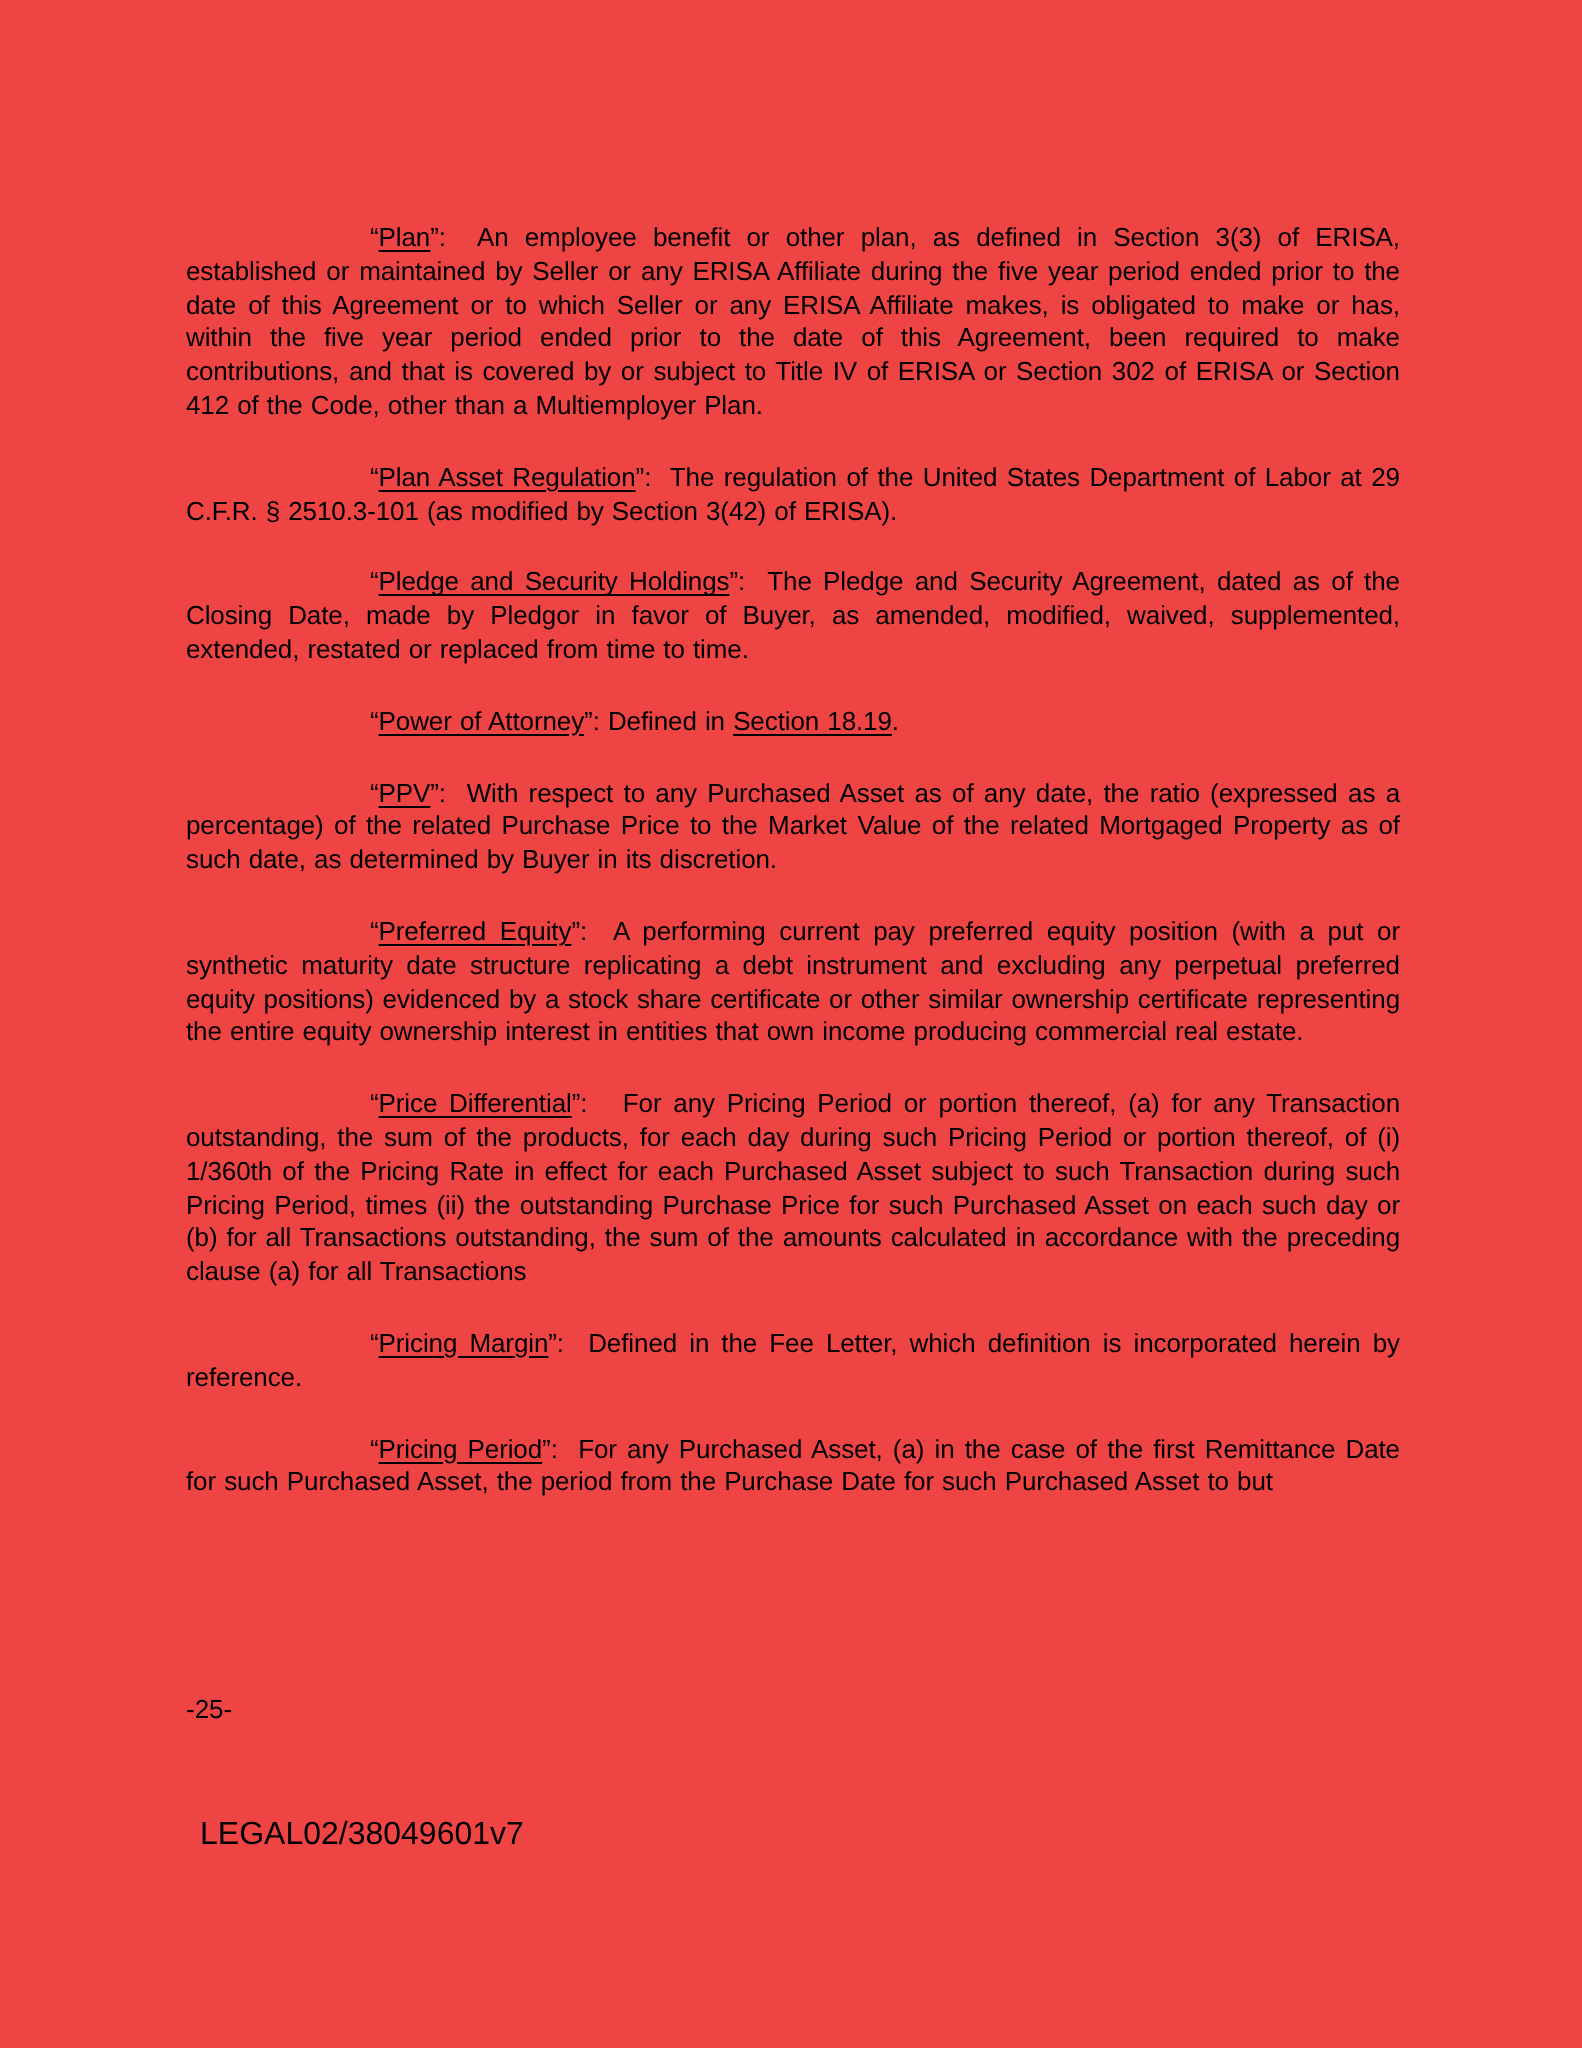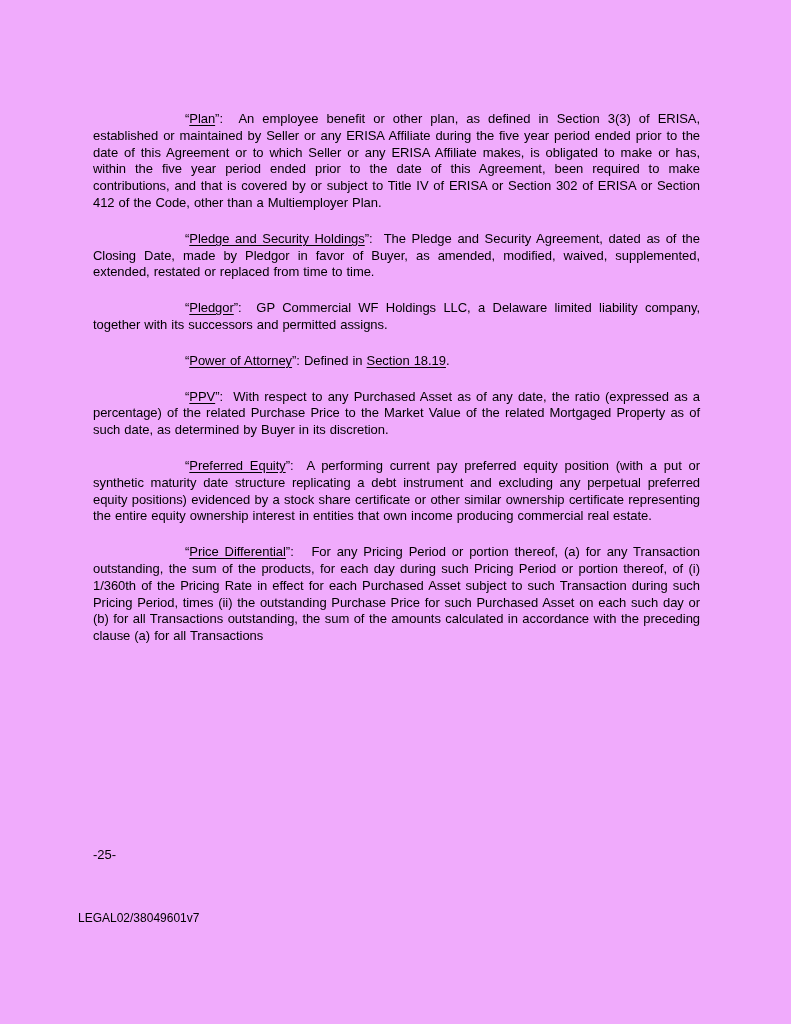"“Plan”: An employee benefit or" .page { background: #f0abfc -> #ef4444 }
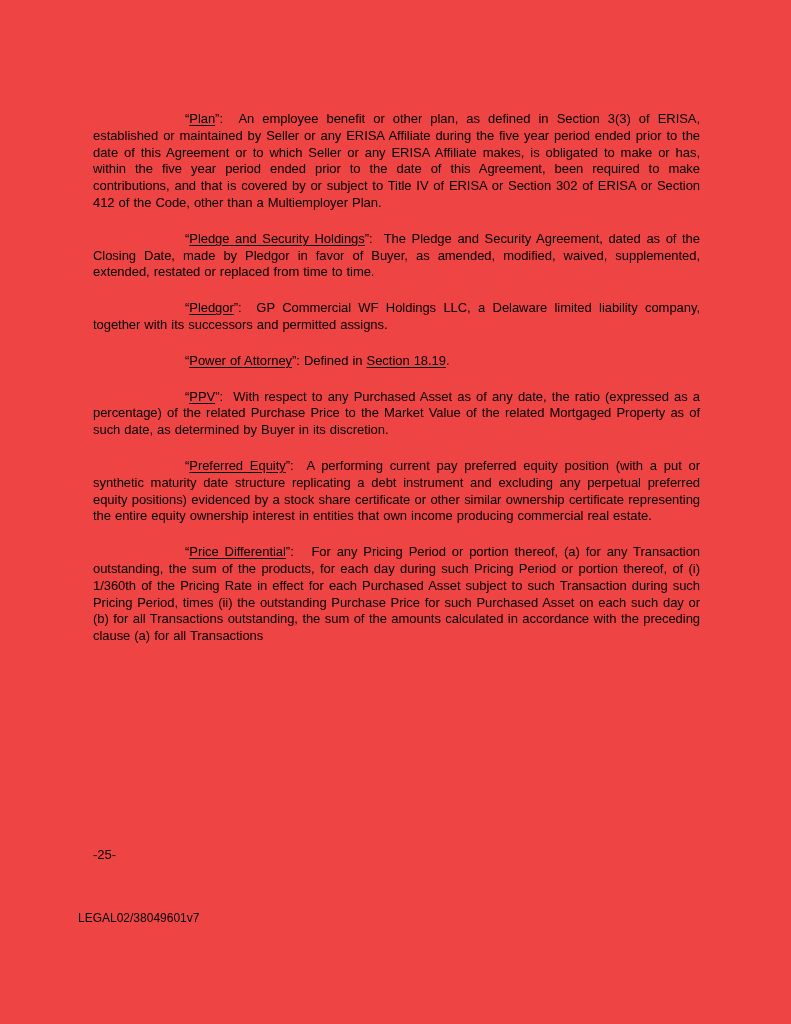"“Plan Asset Regulation”: The regulation" p.para { html: none -> <p><span>“</span><span>Plan Asset Regulation</span><span>”:&nbsp; The regulation of the United States Department of Labor at 29 C.F.R. § 2510.3-101 (as modified by Section 3(42) of ERISA).</span></p> }
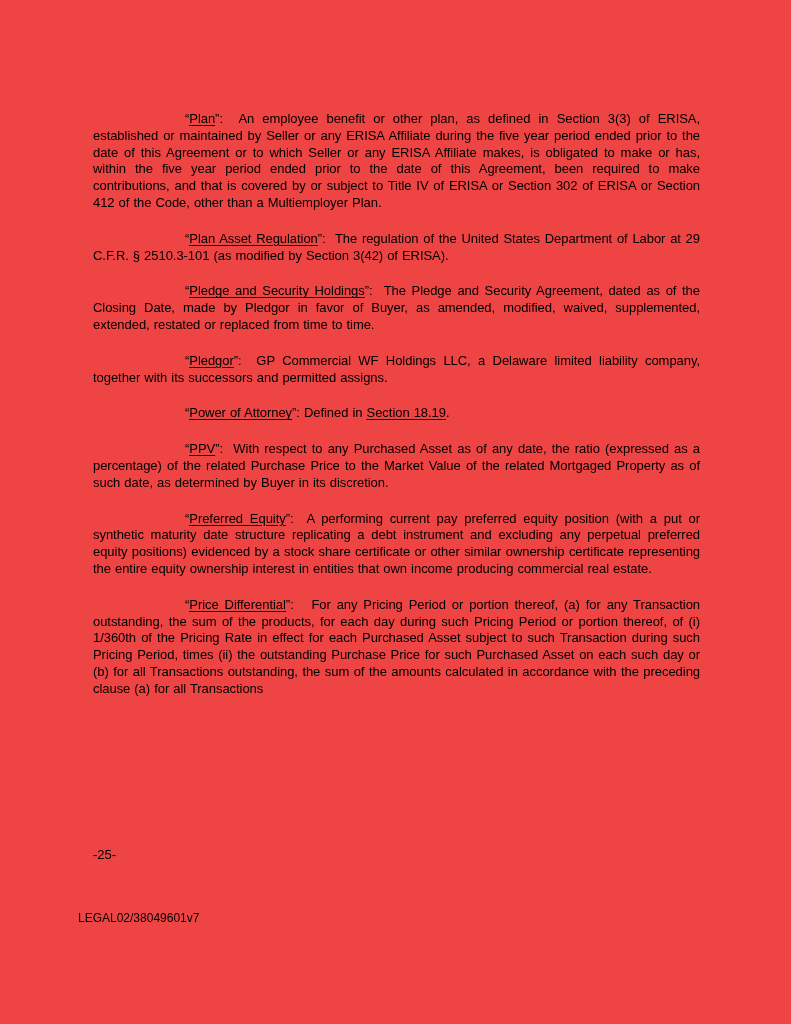"“Pledgor”: GP Commercial WF Holdings" p.para { html: <p><span>“</span><span>Pledgor</span><span>”:&nbsp; GP Commercial WF Holdings LLC, a Delaware limited liability company, together with its successors and permitted assigns.</span></p> -> none }
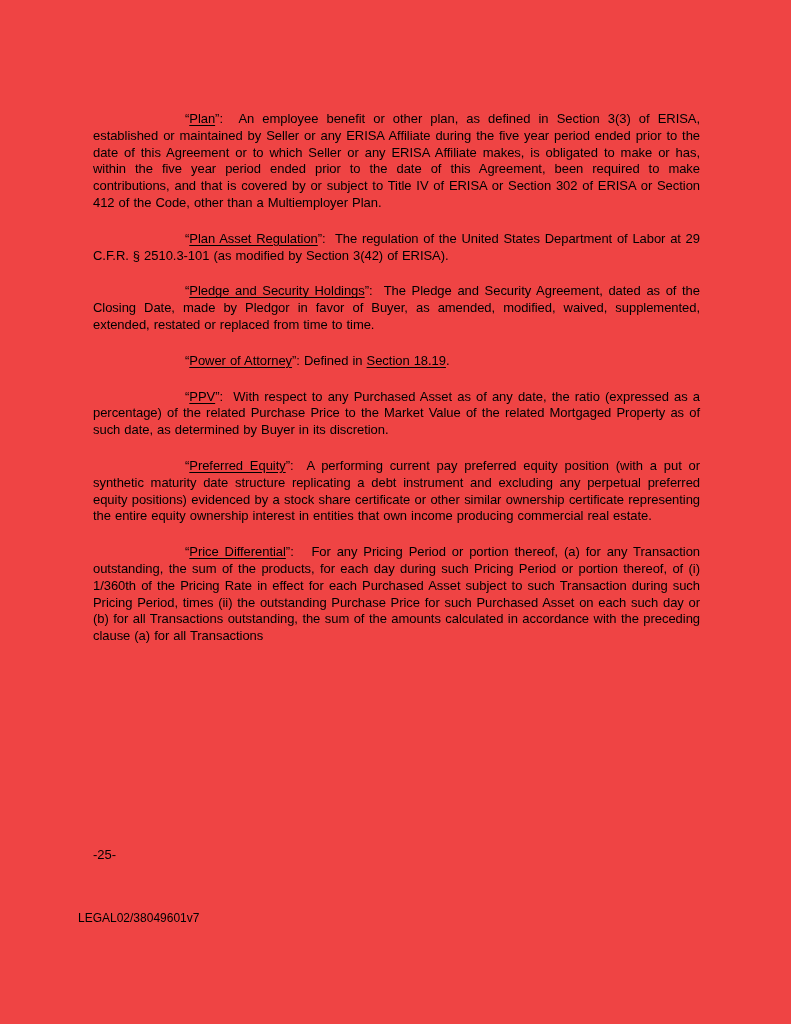"“Pricing Margin”: Defined in the" p.para { html: none -> <p><span>“</span><span>Pricing Margin</span><span>”:&nbsp; Defined in the Fee Letter, which definition is incorporated herein by reference.</span></p> }
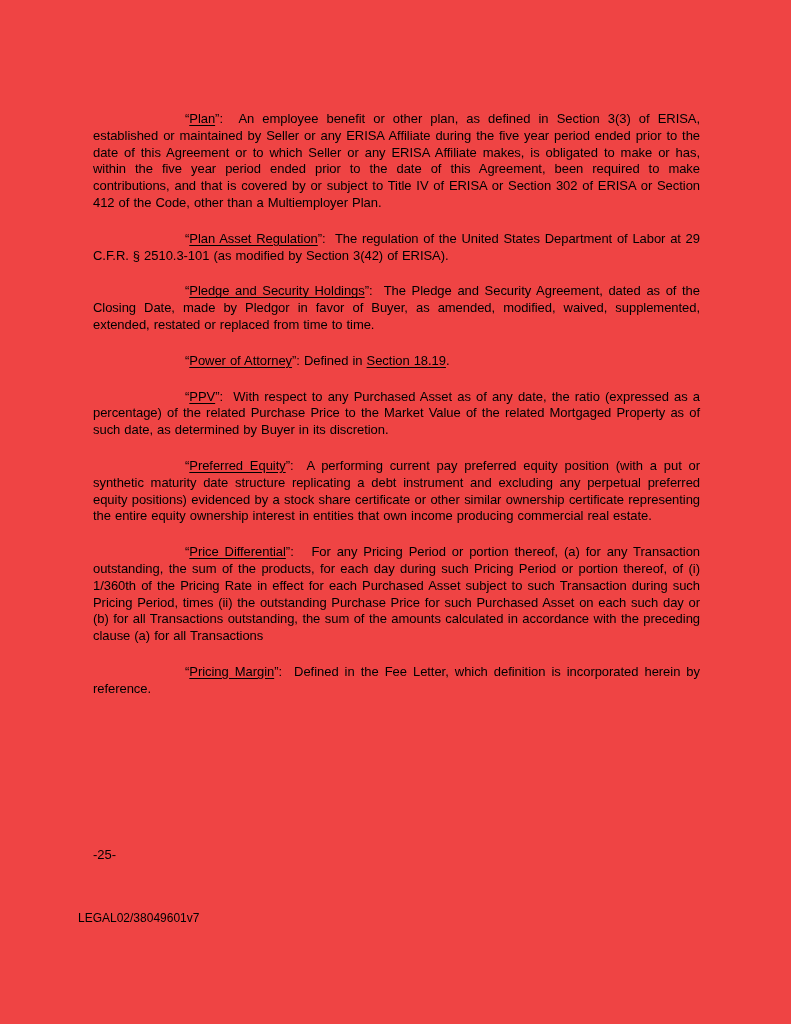"“Pricing Period”: For any Purchased" p.para { html: none -> <p><span>“</span><span>Pricing Period</span><span>”:&nbsp; For any Purchased Asset, (a) in the case of the first Remittance Date for such Purchased Asset, the period from the Purchase Date for such Purchased Asset to but</span></p> }
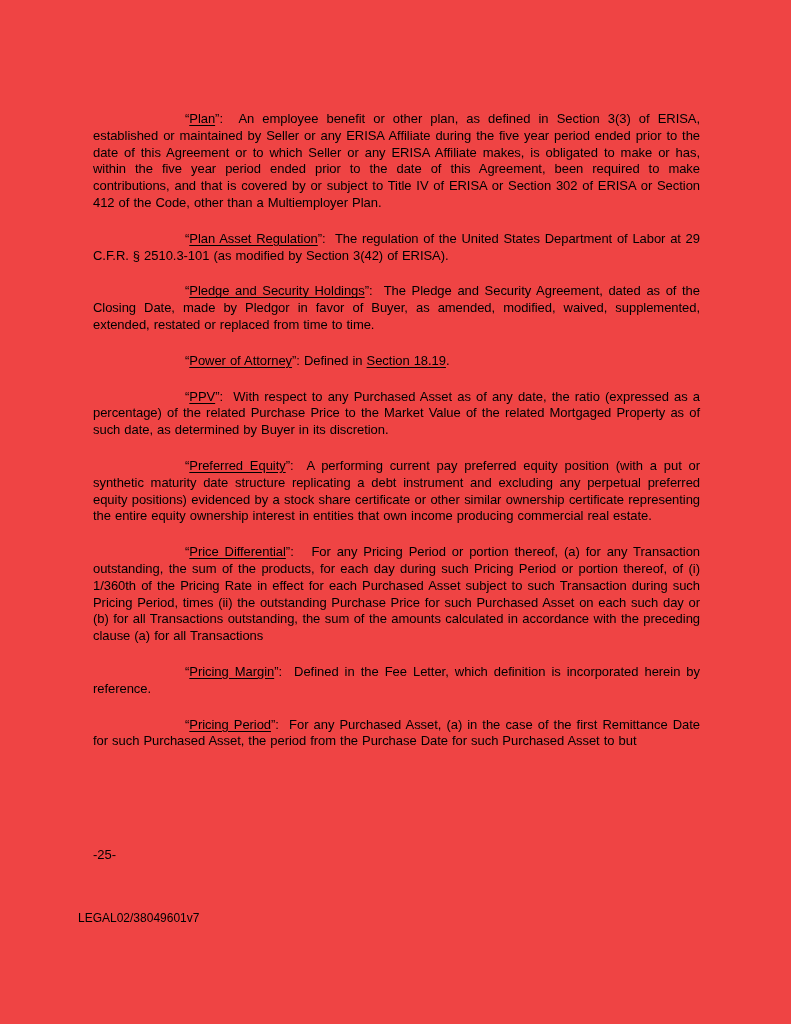"LEGAL02/38049601v7" .doc-footer { font-size: 12px -> 16px; left: 78px -> 100px }
